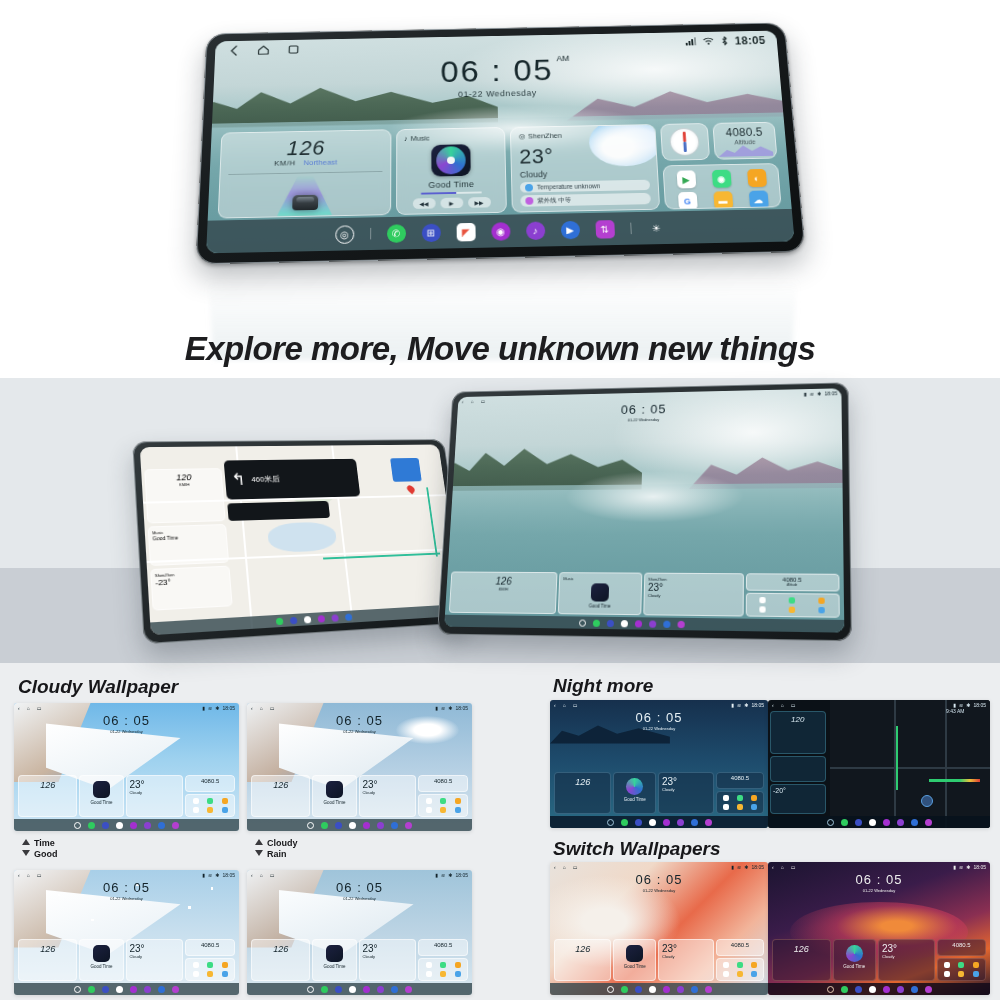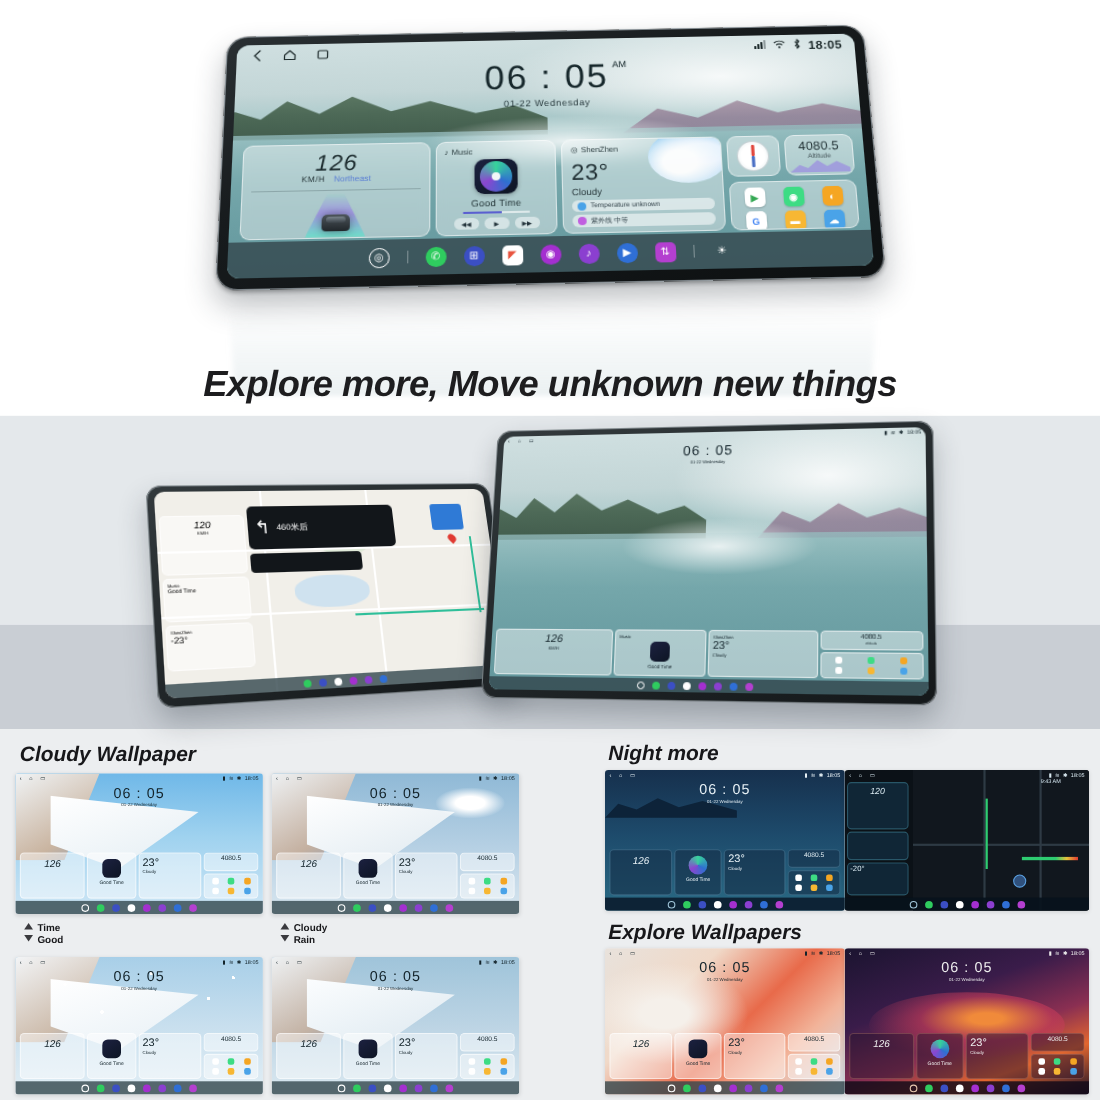"Explore Wallpapers" div.sec-title { text: Explore -> Switch }
